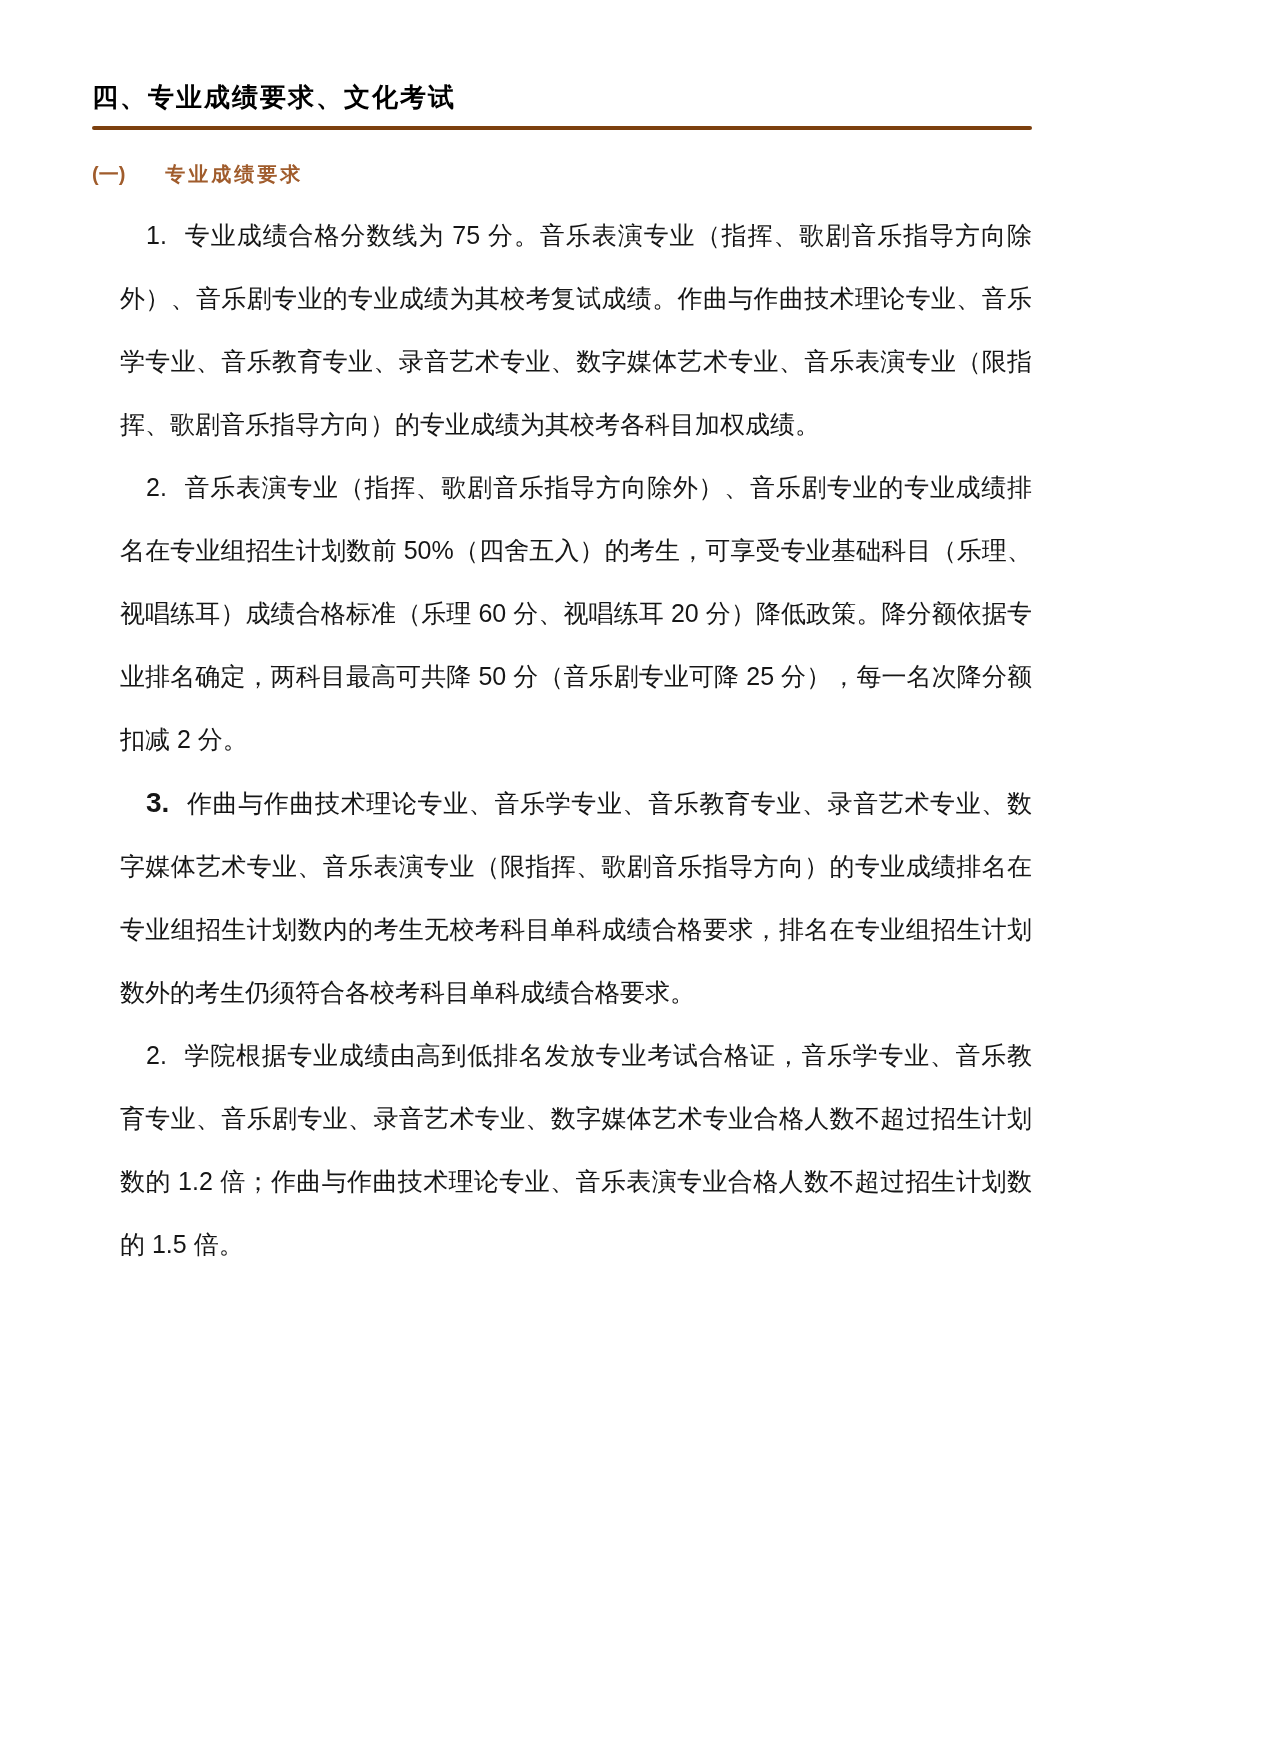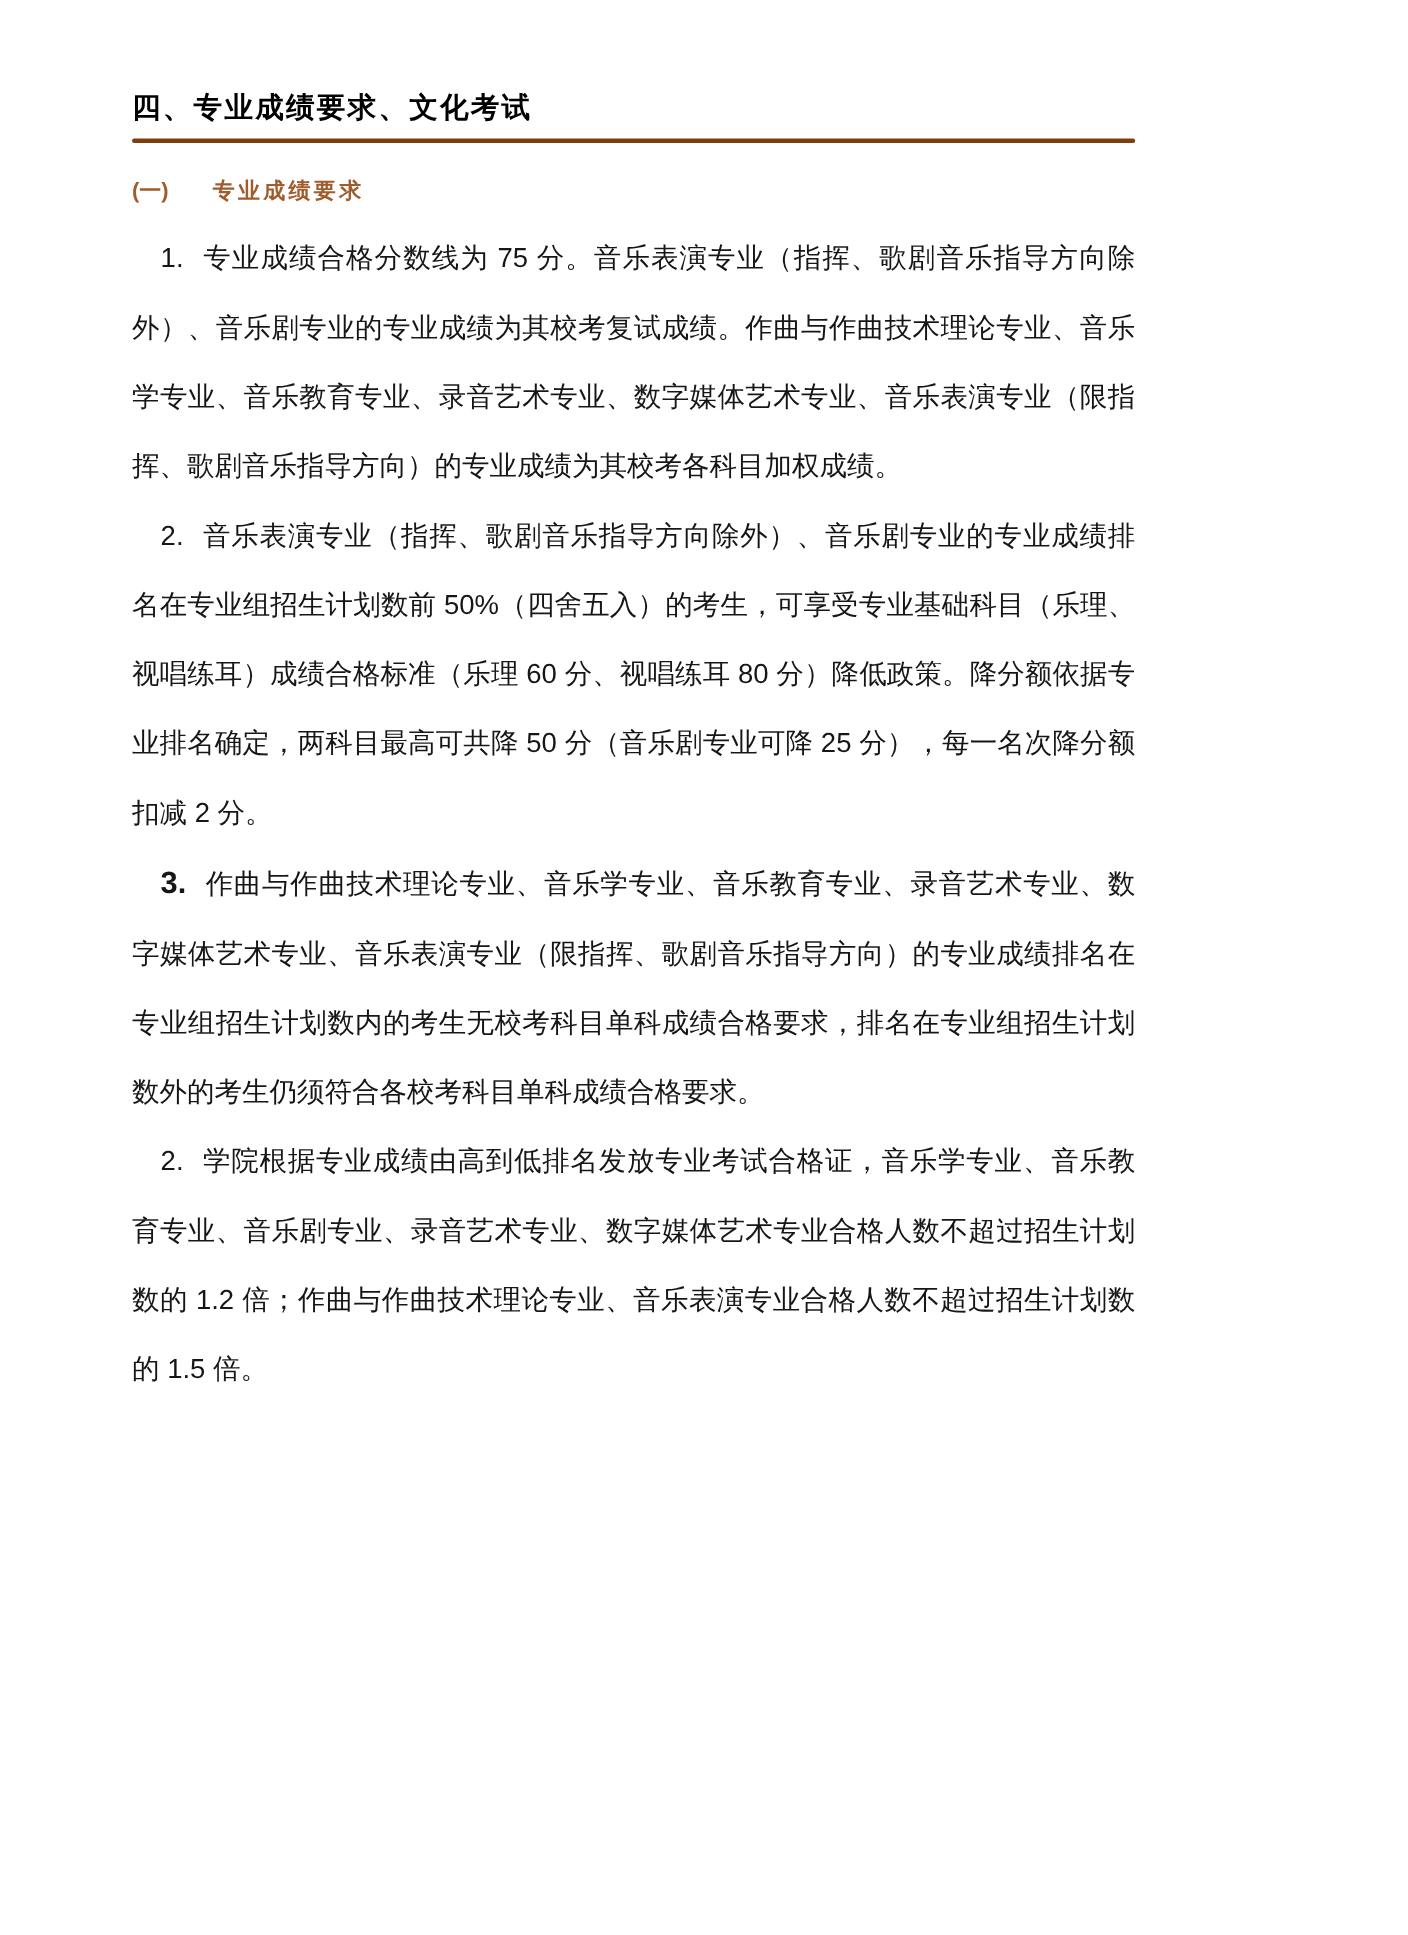"四、专业成绩要求、文化考试" .page { padding: 80px 240px 30px 120px -> 80px 240px 30px 92px }
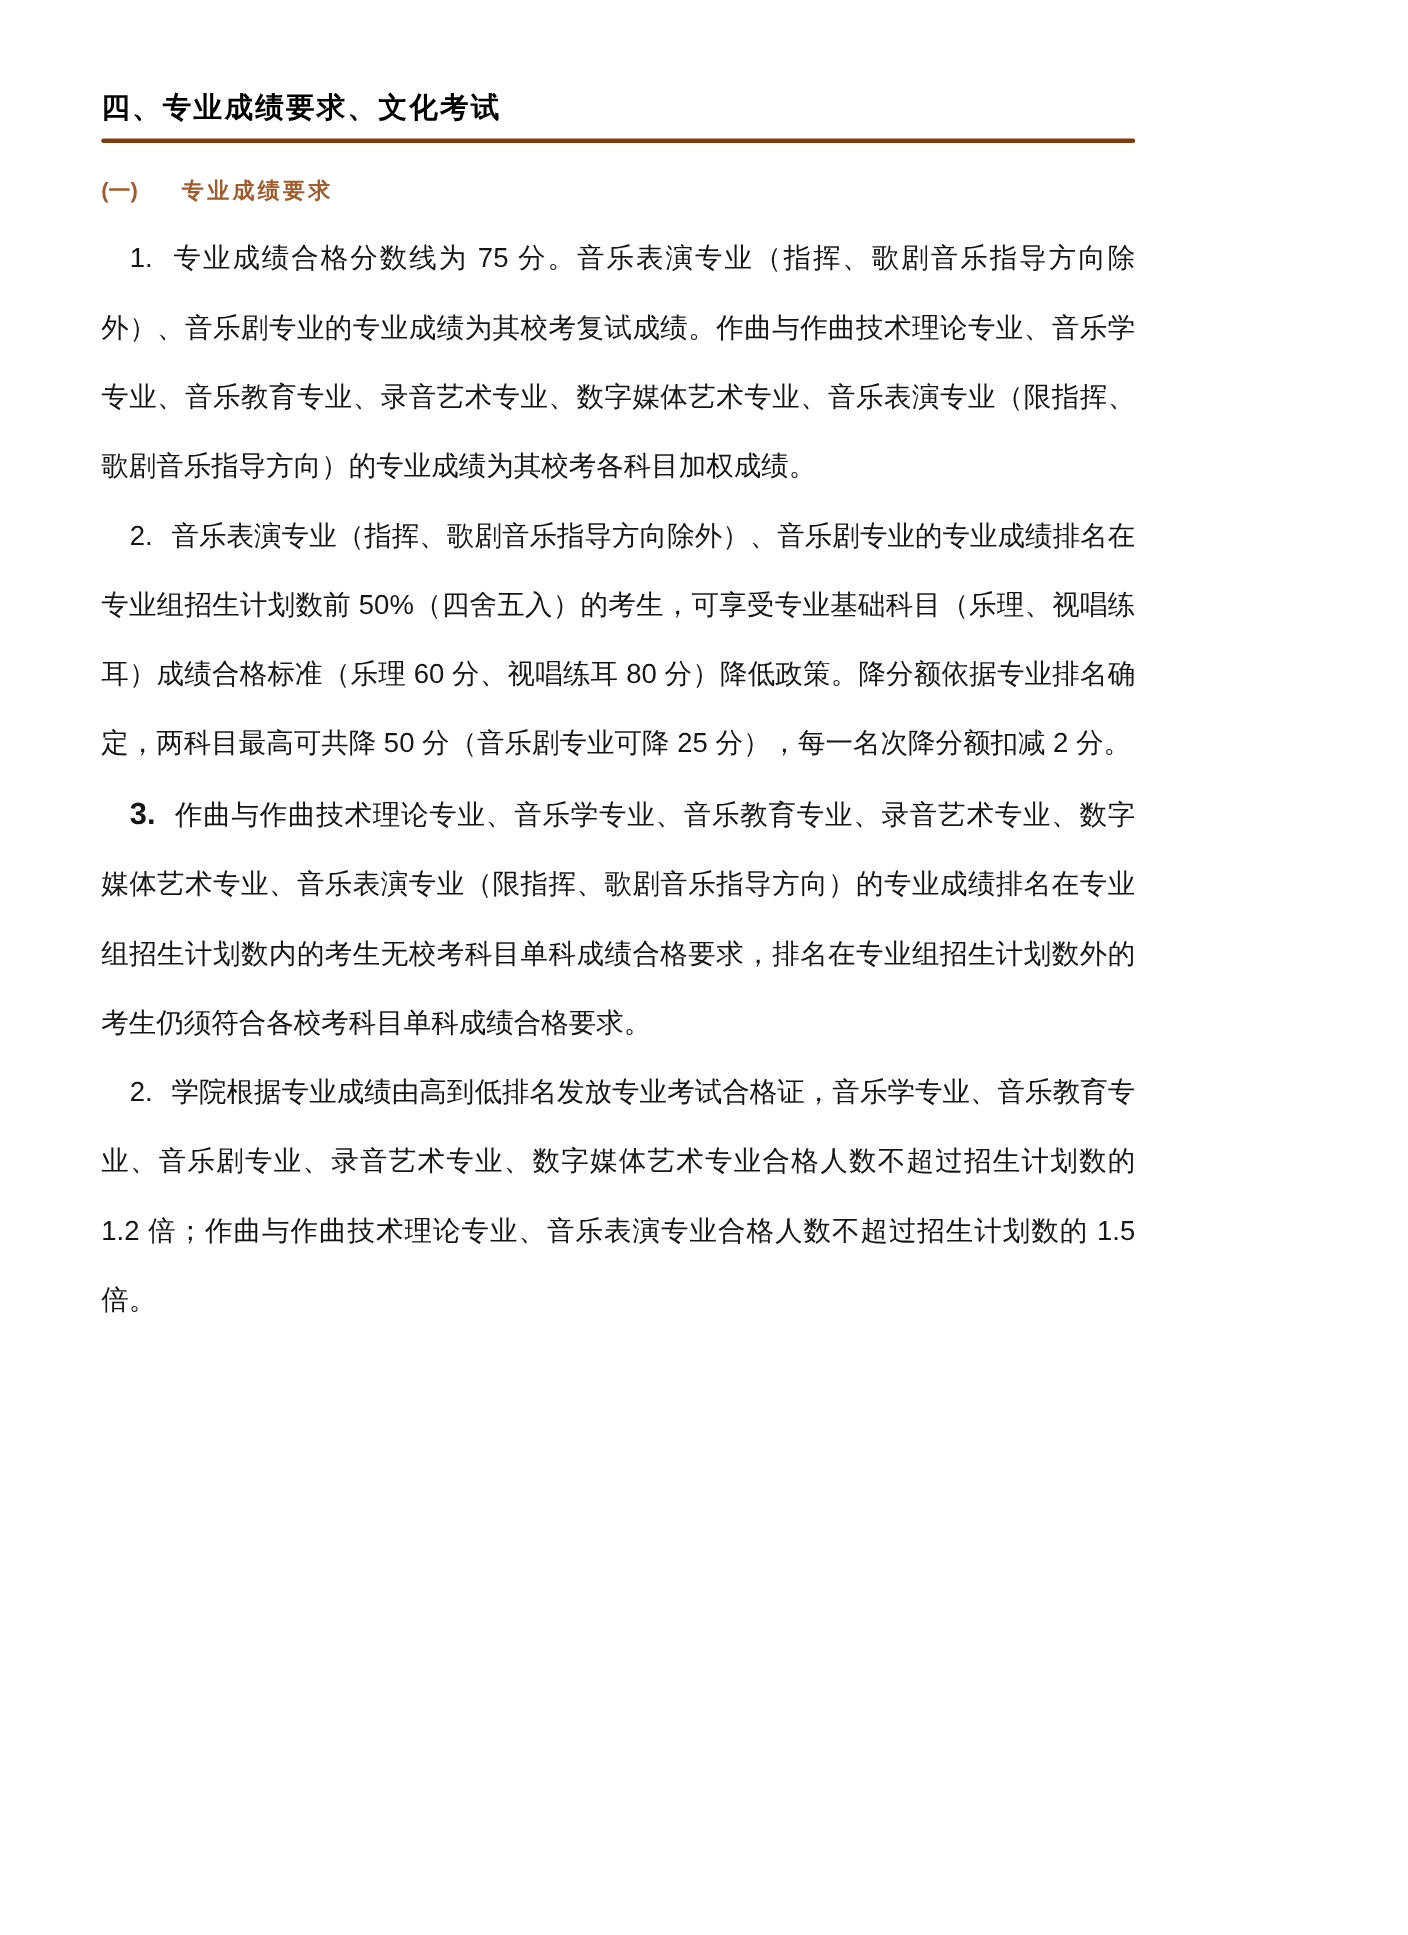"1. 专业成绩合格分数线为 75" .body-text p { margin-left: none -> 28px }
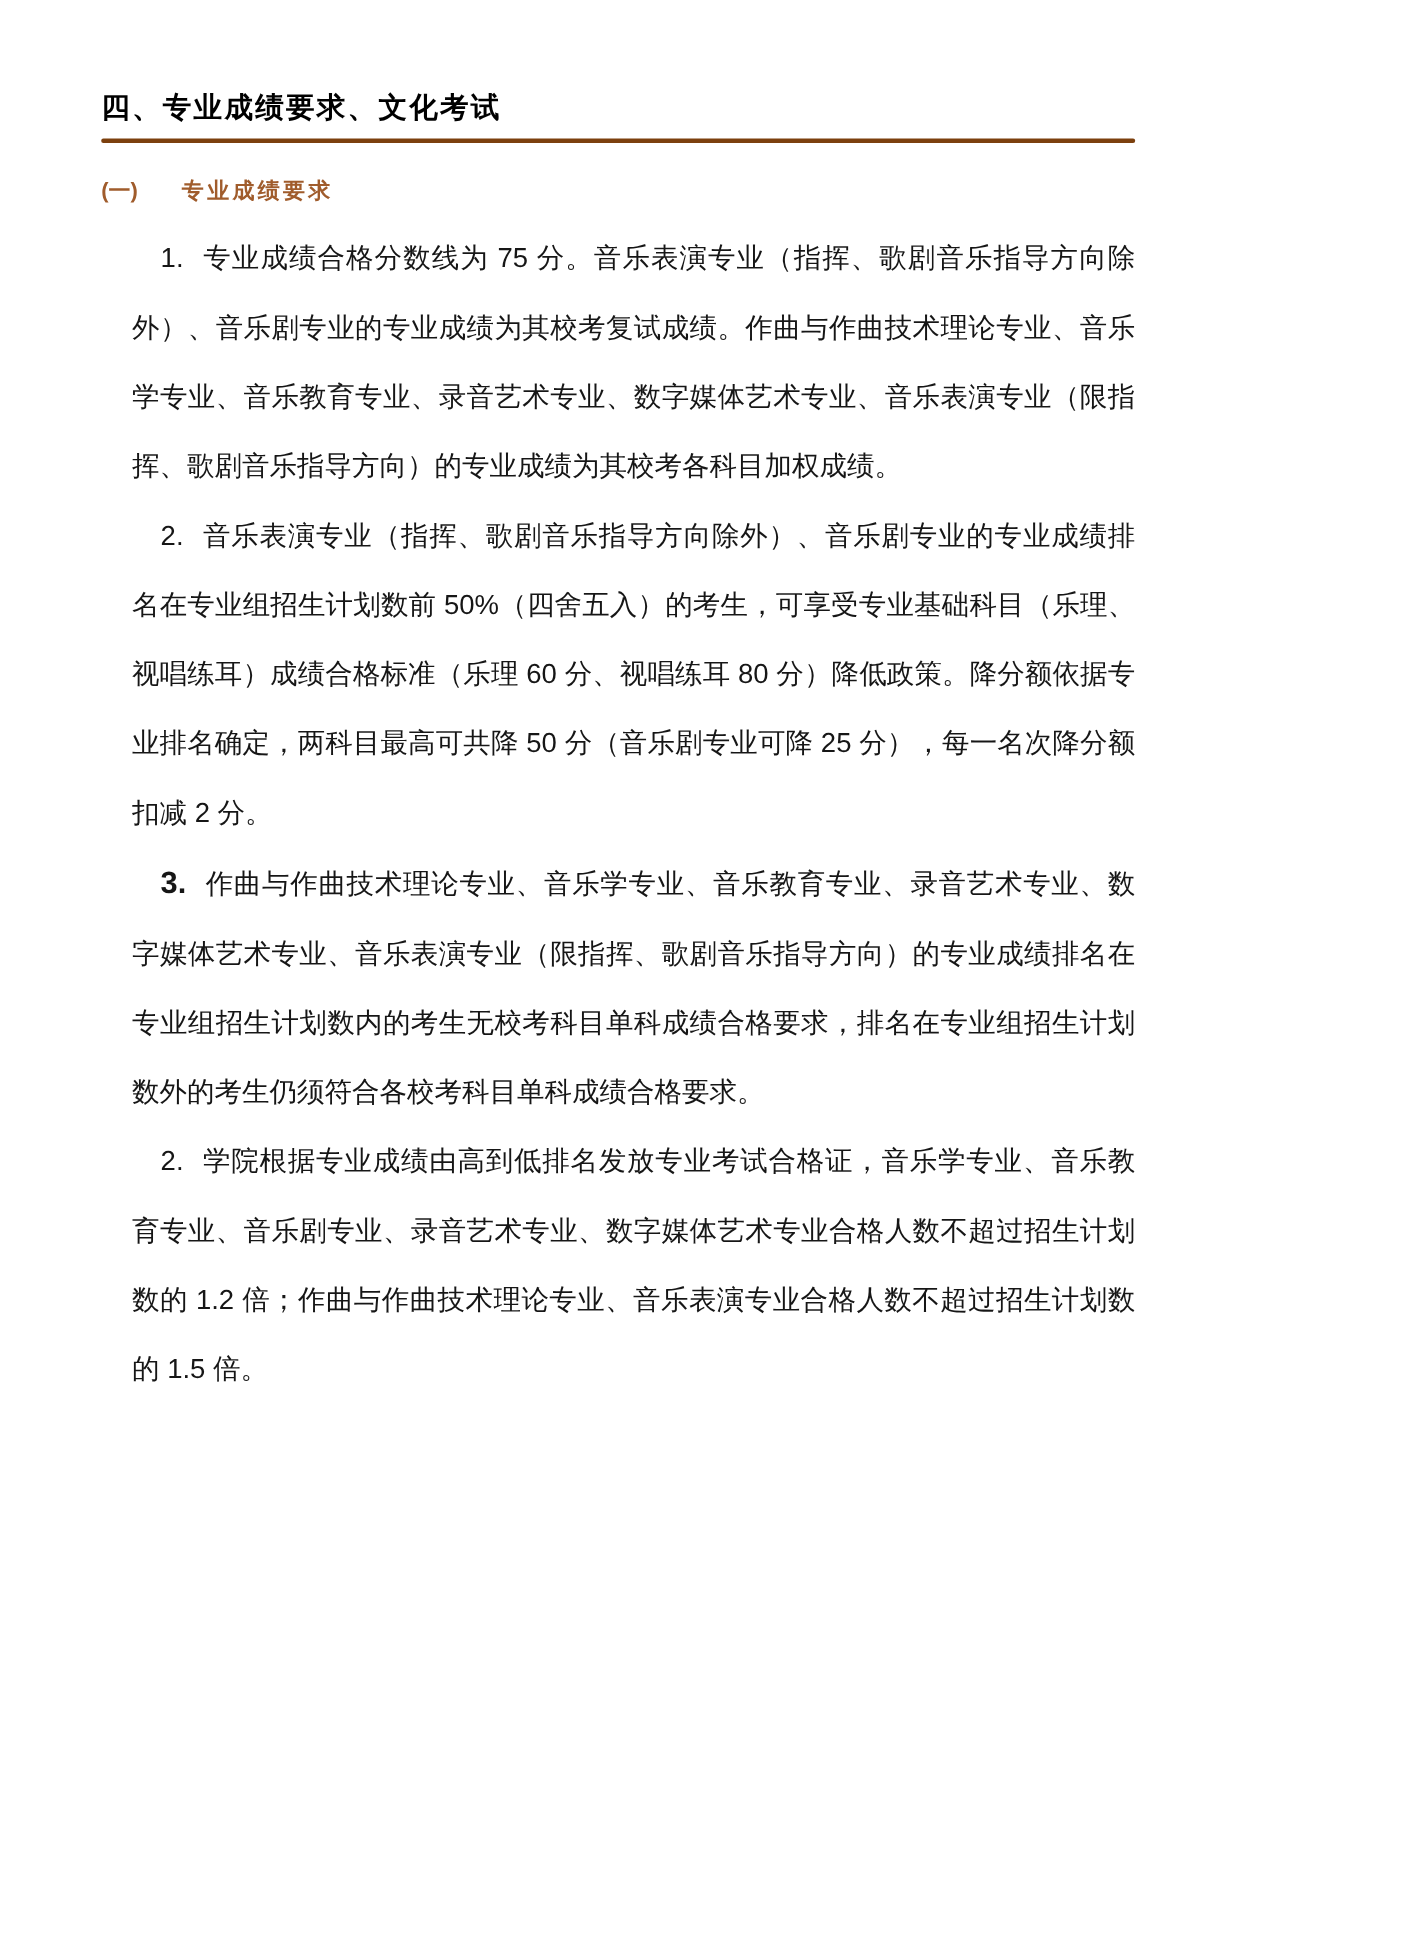"音乐表演专业（指挥、歌剧音乐指导方向除外）、音乐剧专业的专业成绩排名在专业组招生" span { text: 80 -> 20 }
